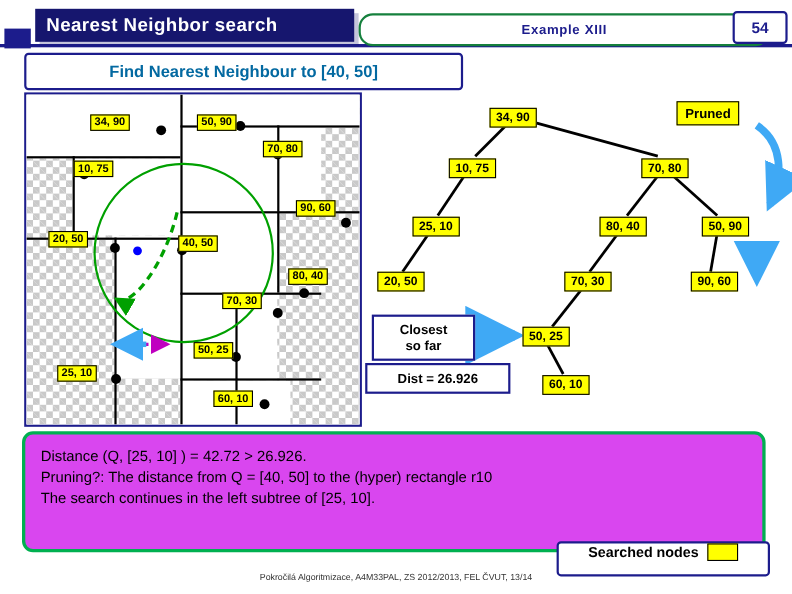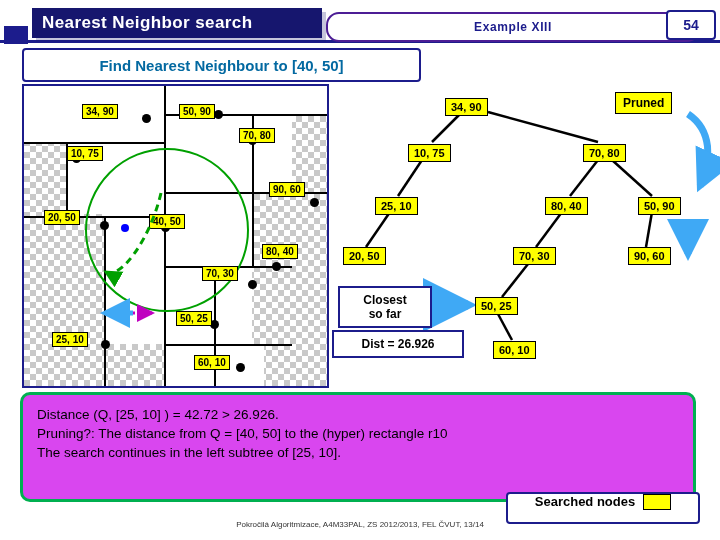"Example XIII" .example-box { border: 2px solid #4c1d95 -> 2px solid #15803d }
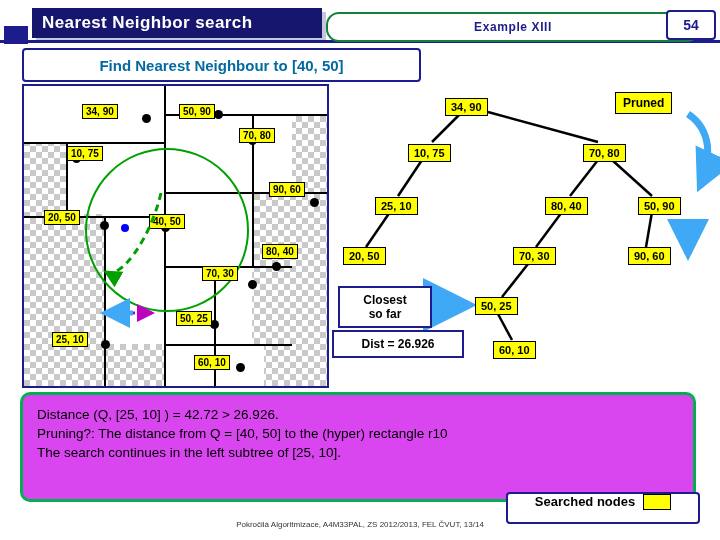"40, 50" div.lbl { left: 125px -> 138px }
